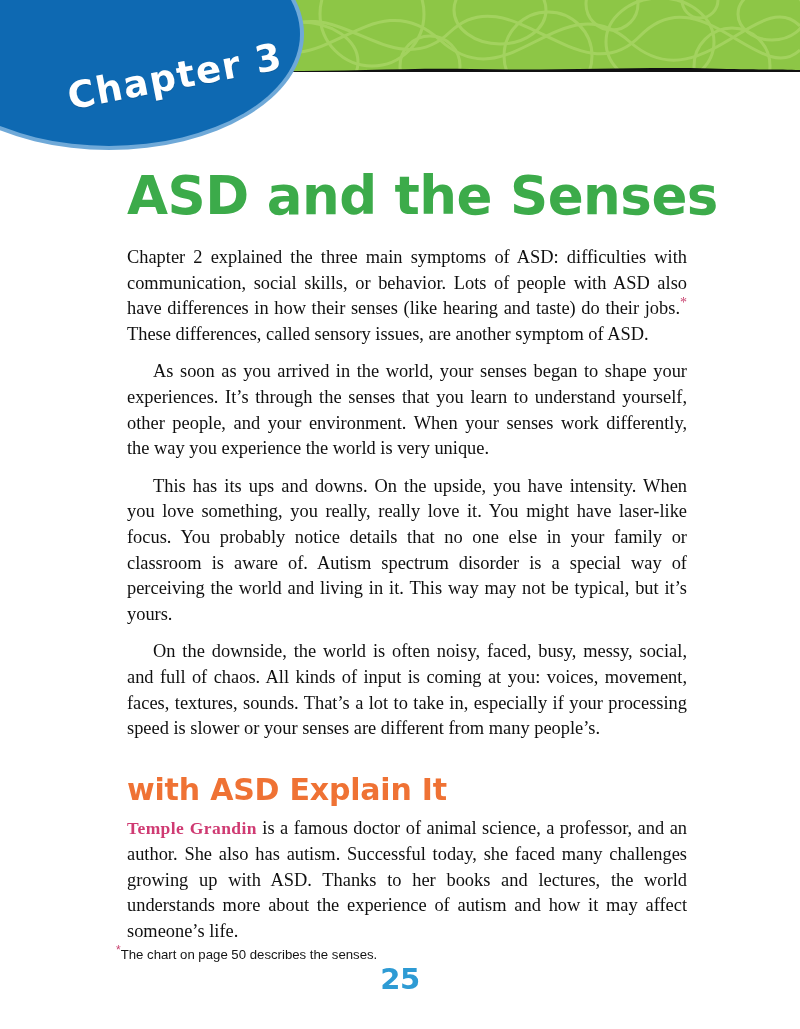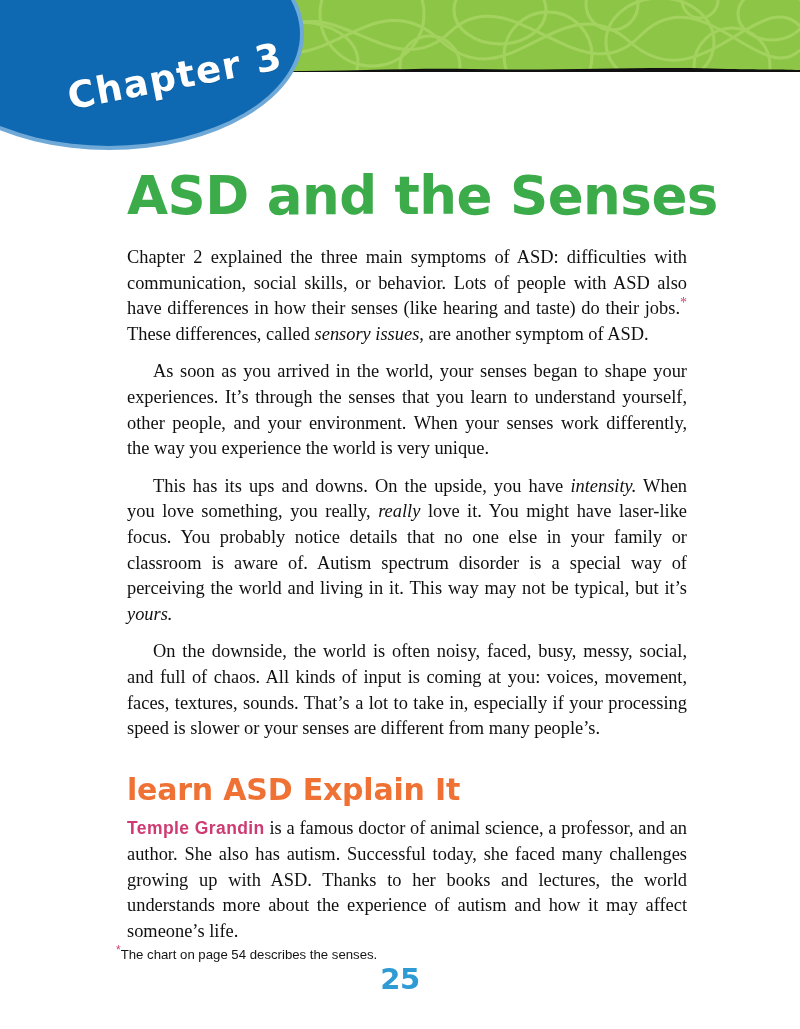"sensory issues," .it { font-style: italic -> none }
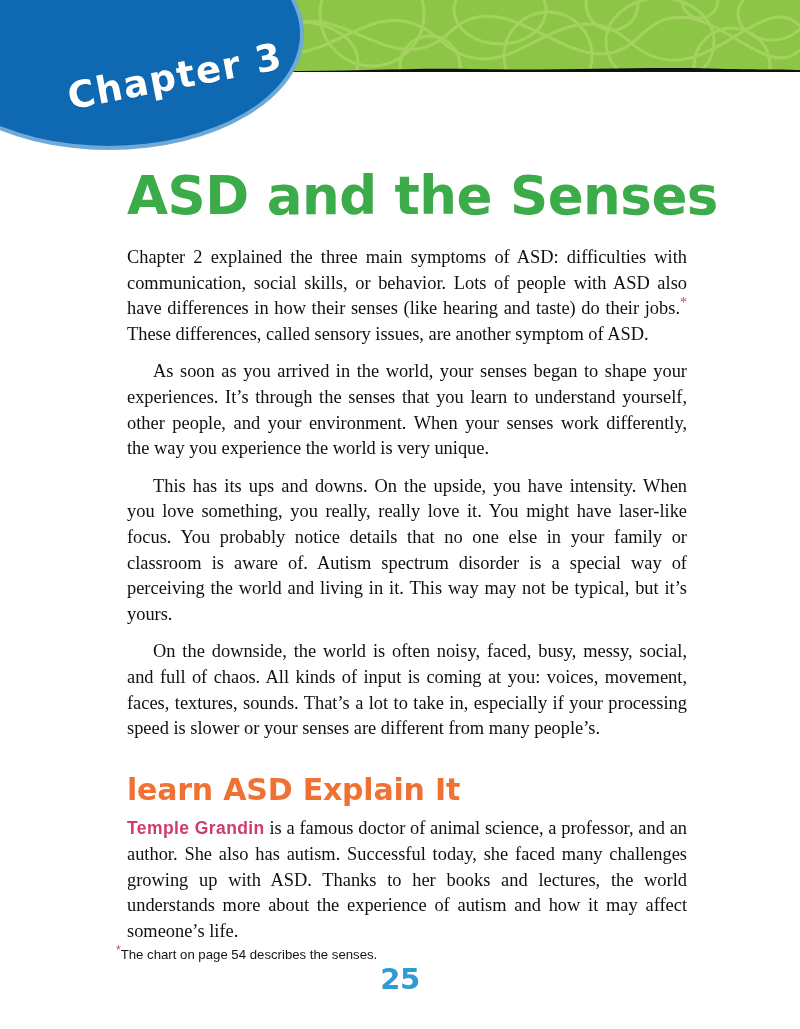"learn ASD Explain It" span.line { text: learn -> with }
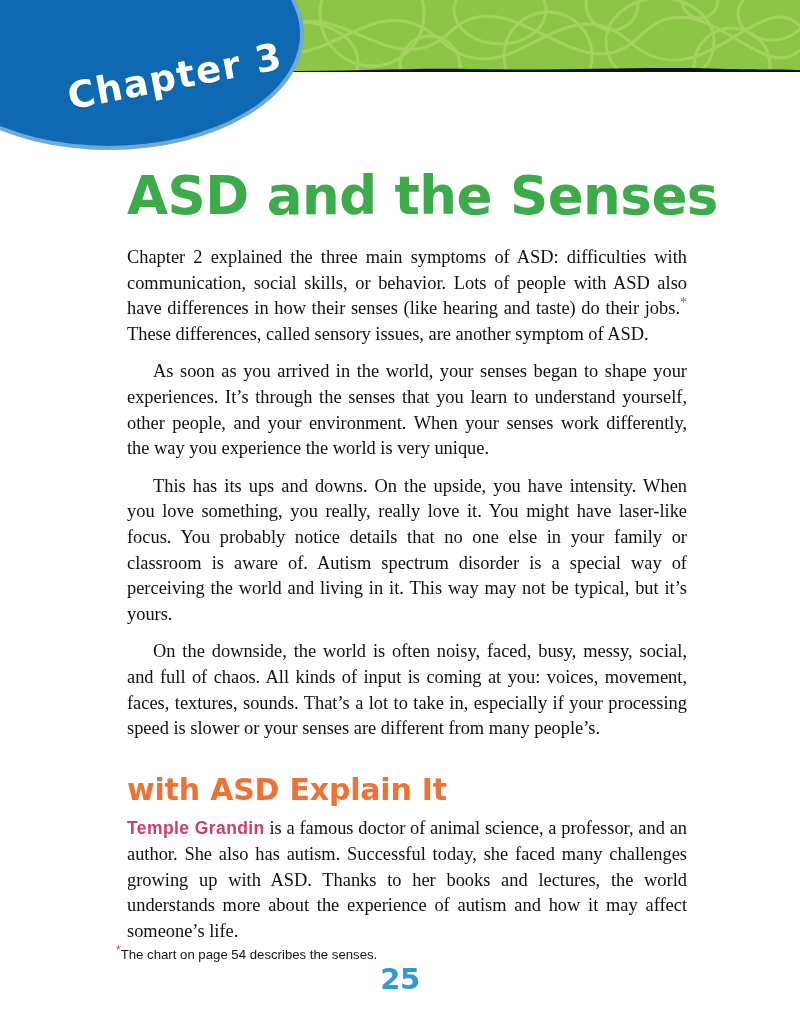"Temple Grandin" .name-highlight { font-family: Liberation Sans, sans-serif -> Liberation Serif, serif }
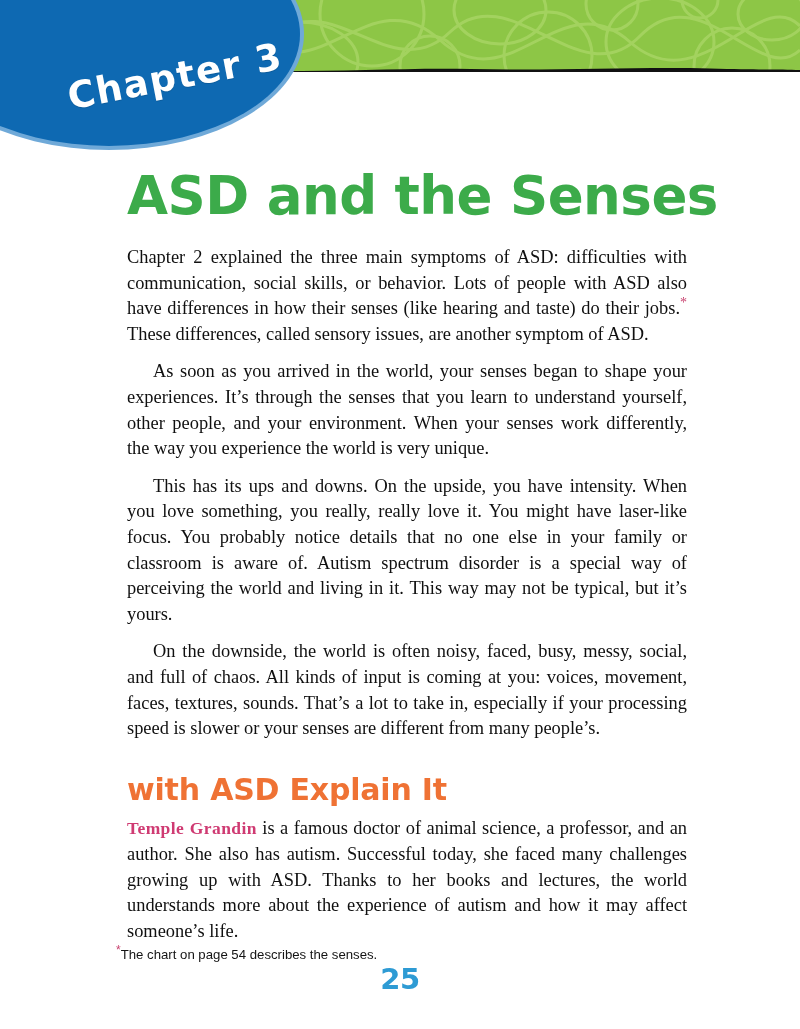"The chart on page 54" span { text: 54 -> 50 }
